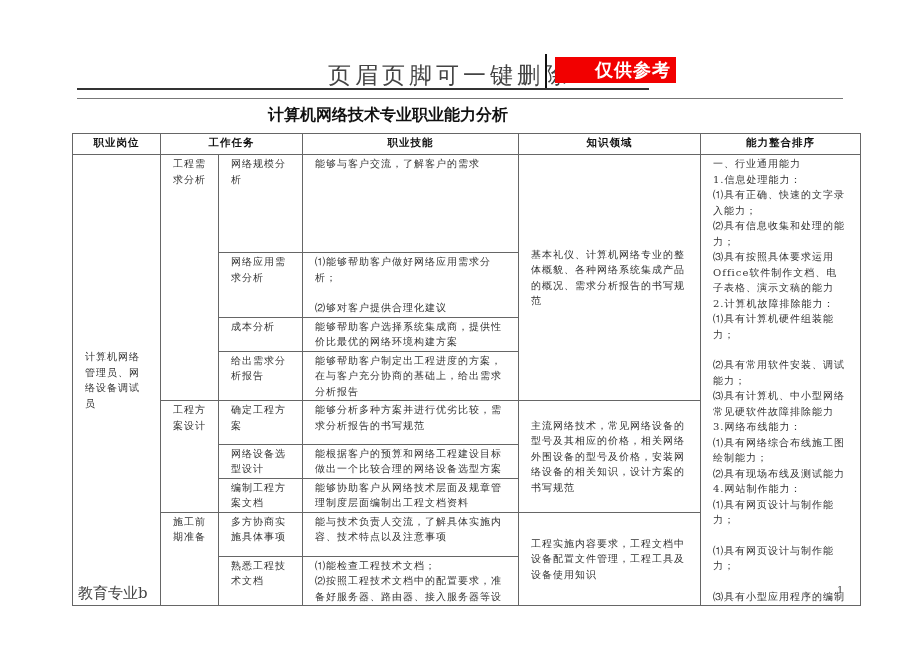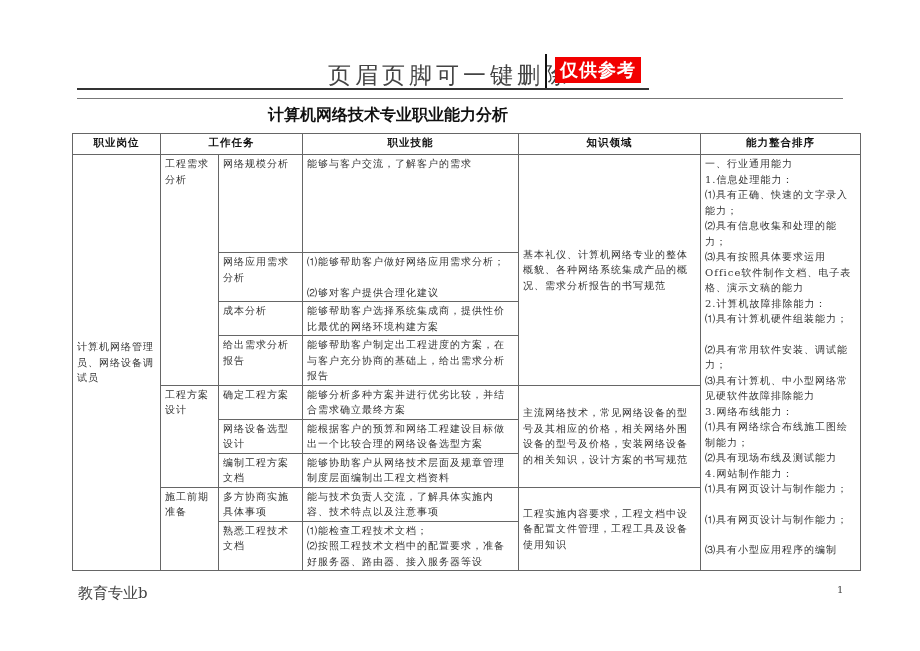"仅供参考" .hdr-badge { padding-left: none -> 35px }
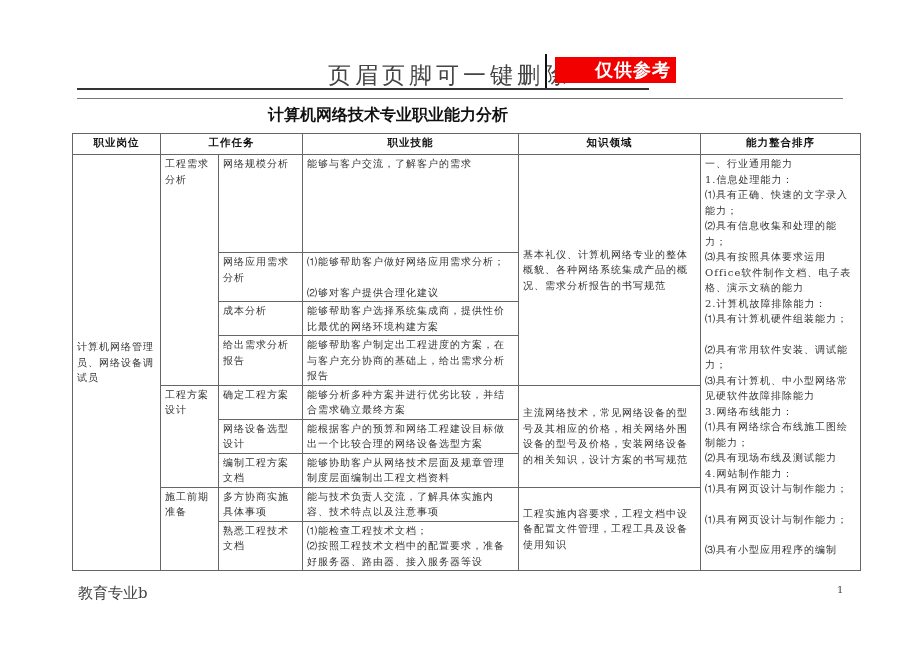"工程需求分析" table.main td, table.main th { padding: 1px 4px -> 1px 12px }
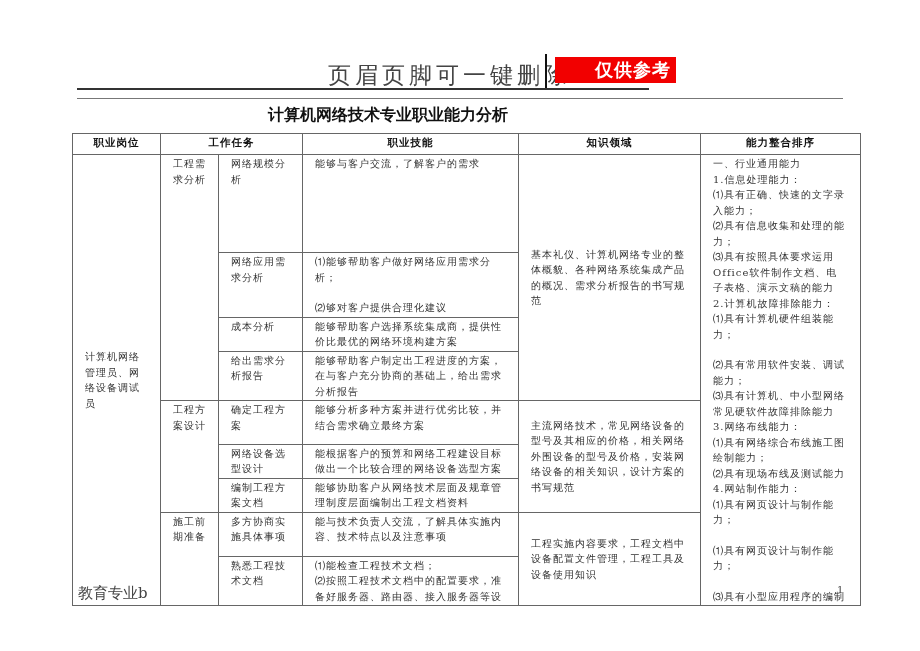"能够分析多种方案并进行优劣比较，并结合需求确立最终方案" td { text: 并结合需求确立最终方案 -> 需求分析报告的书写规范 }
